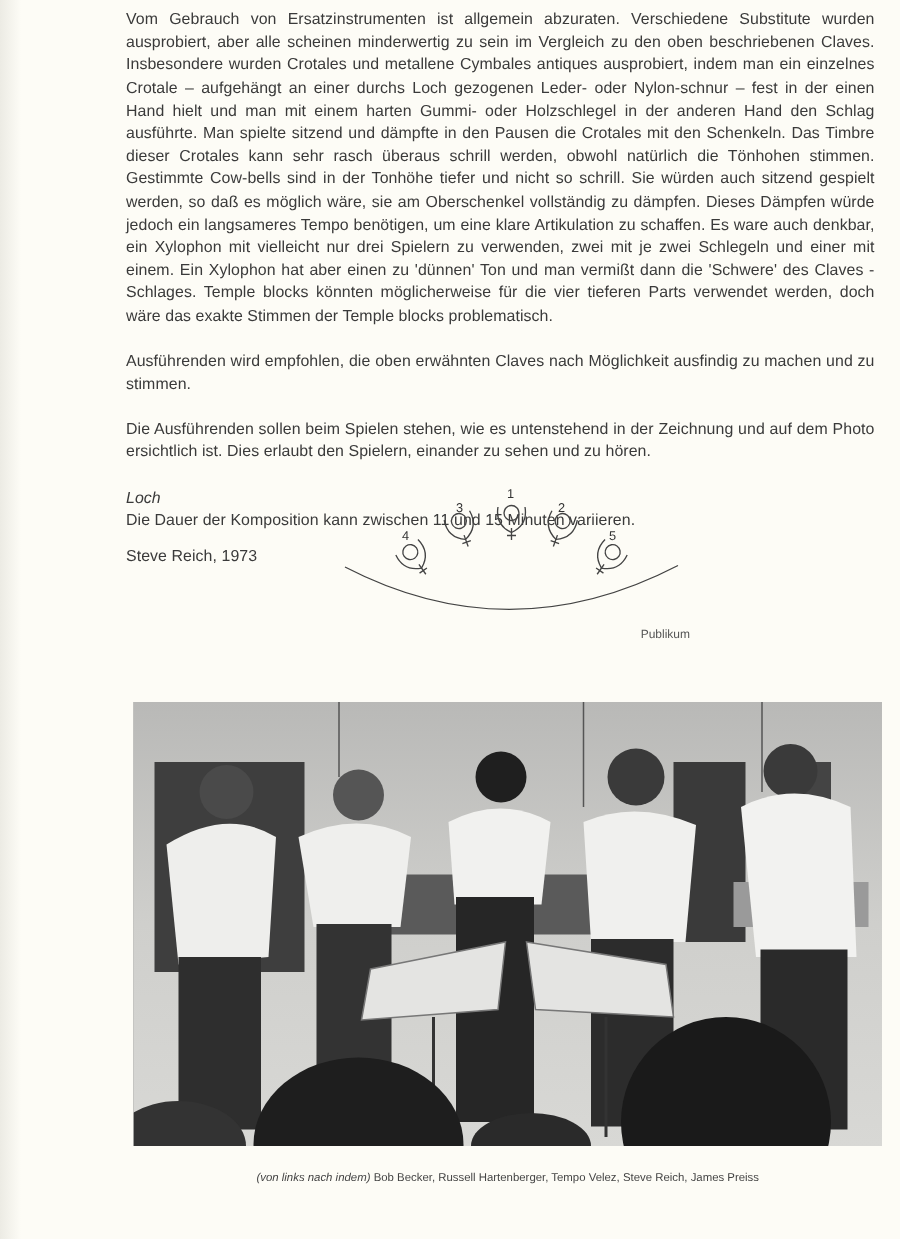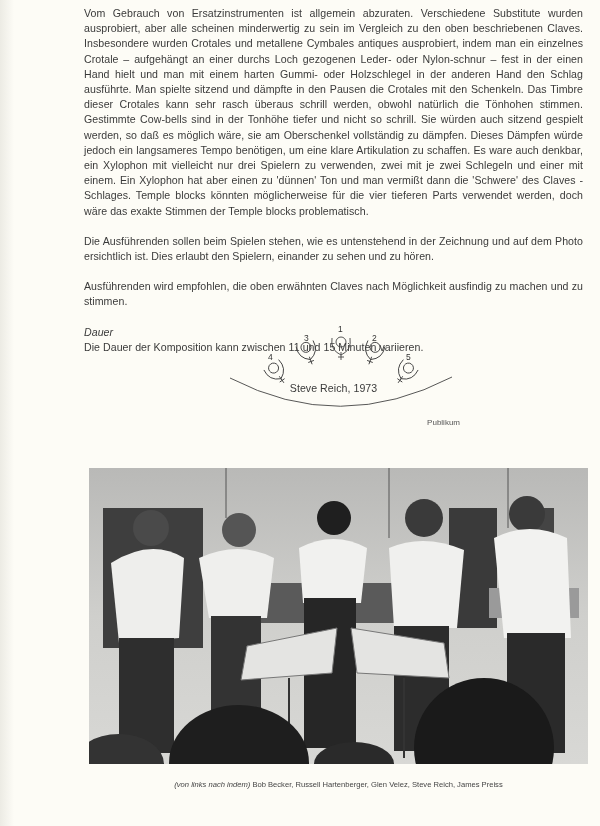"Die Ausführenden sollen beim Spielen" p.para { order: before "Ausführenden wird empfohlen, die oben" -> after "Ausführenden wird empfohlen, die oben" }
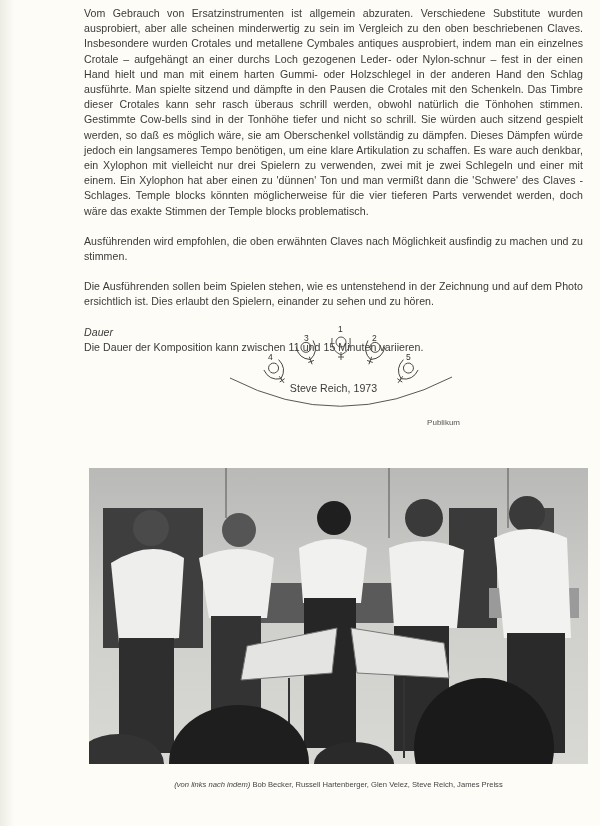"Dauer" p.subhead { text: Dauer -> Loch }
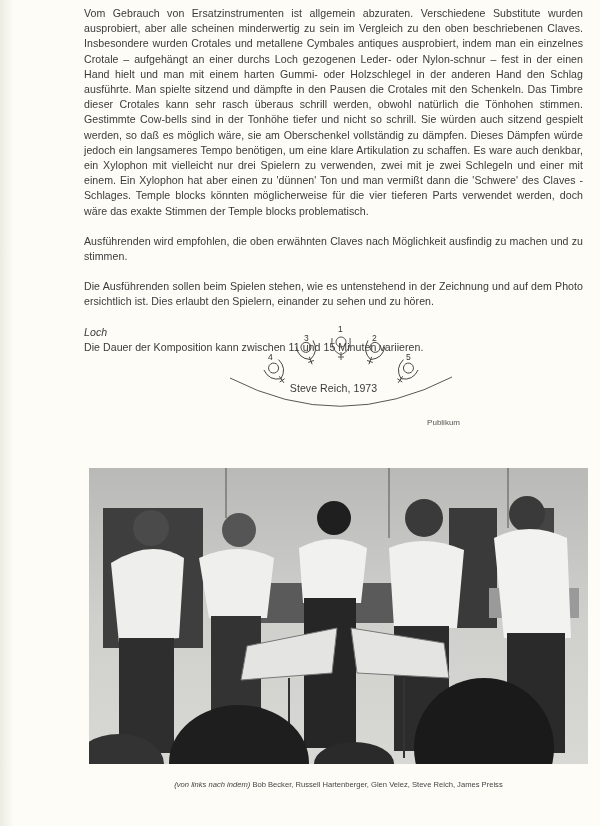"Steve Reich, 1973" .signature { margin-top: 26px -> 9px; text-align: center -> left }
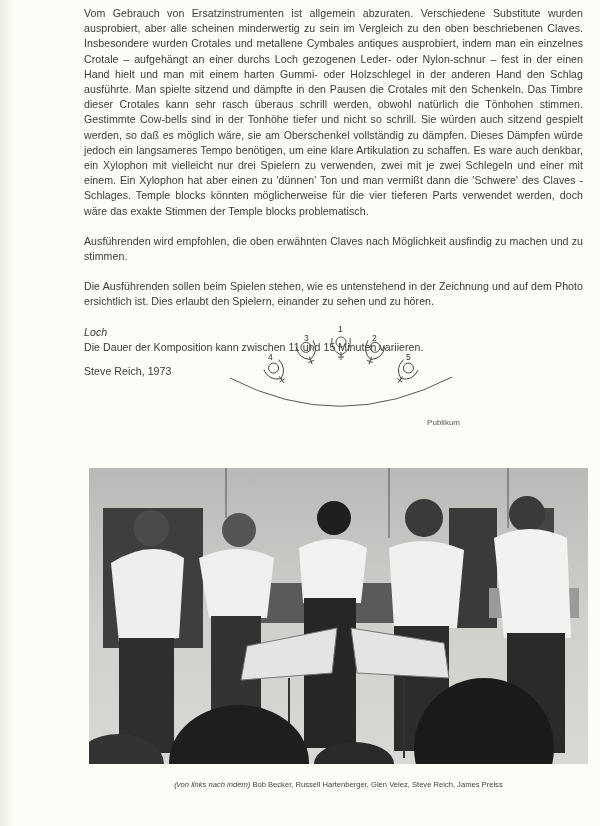"Bob Becker, Russell Hartenberger, Glen" span { text: Glen -> Tempo }
